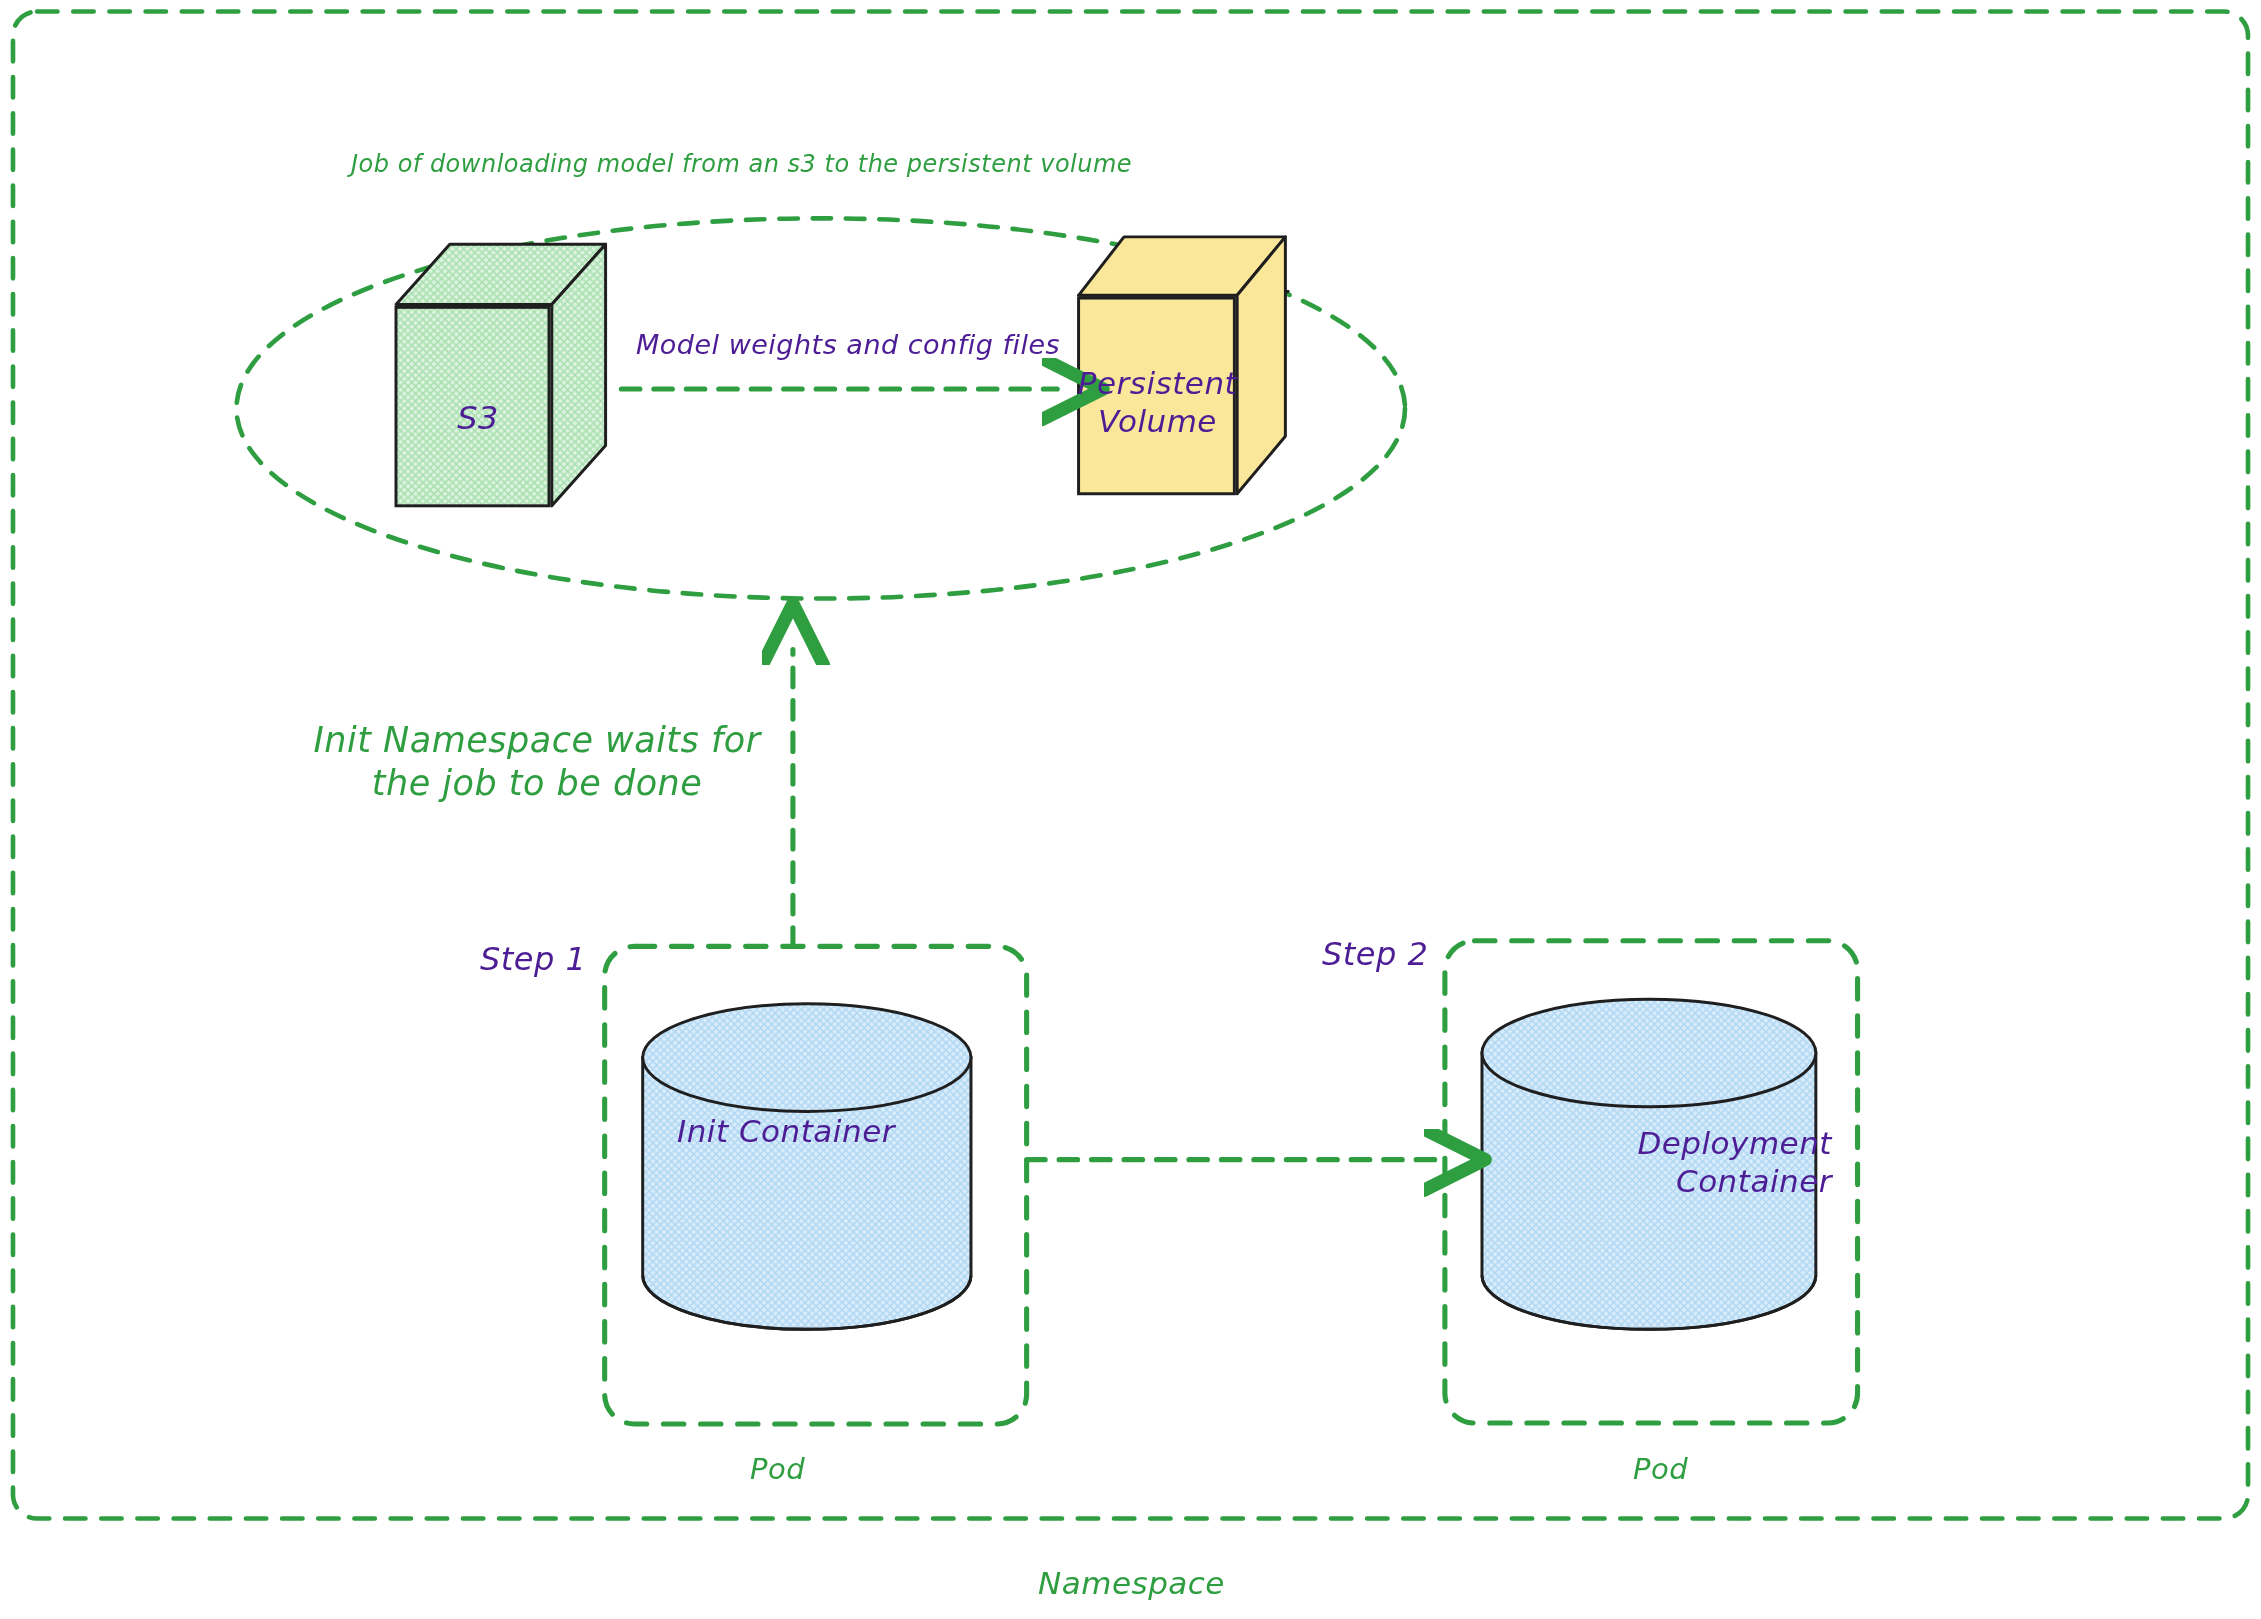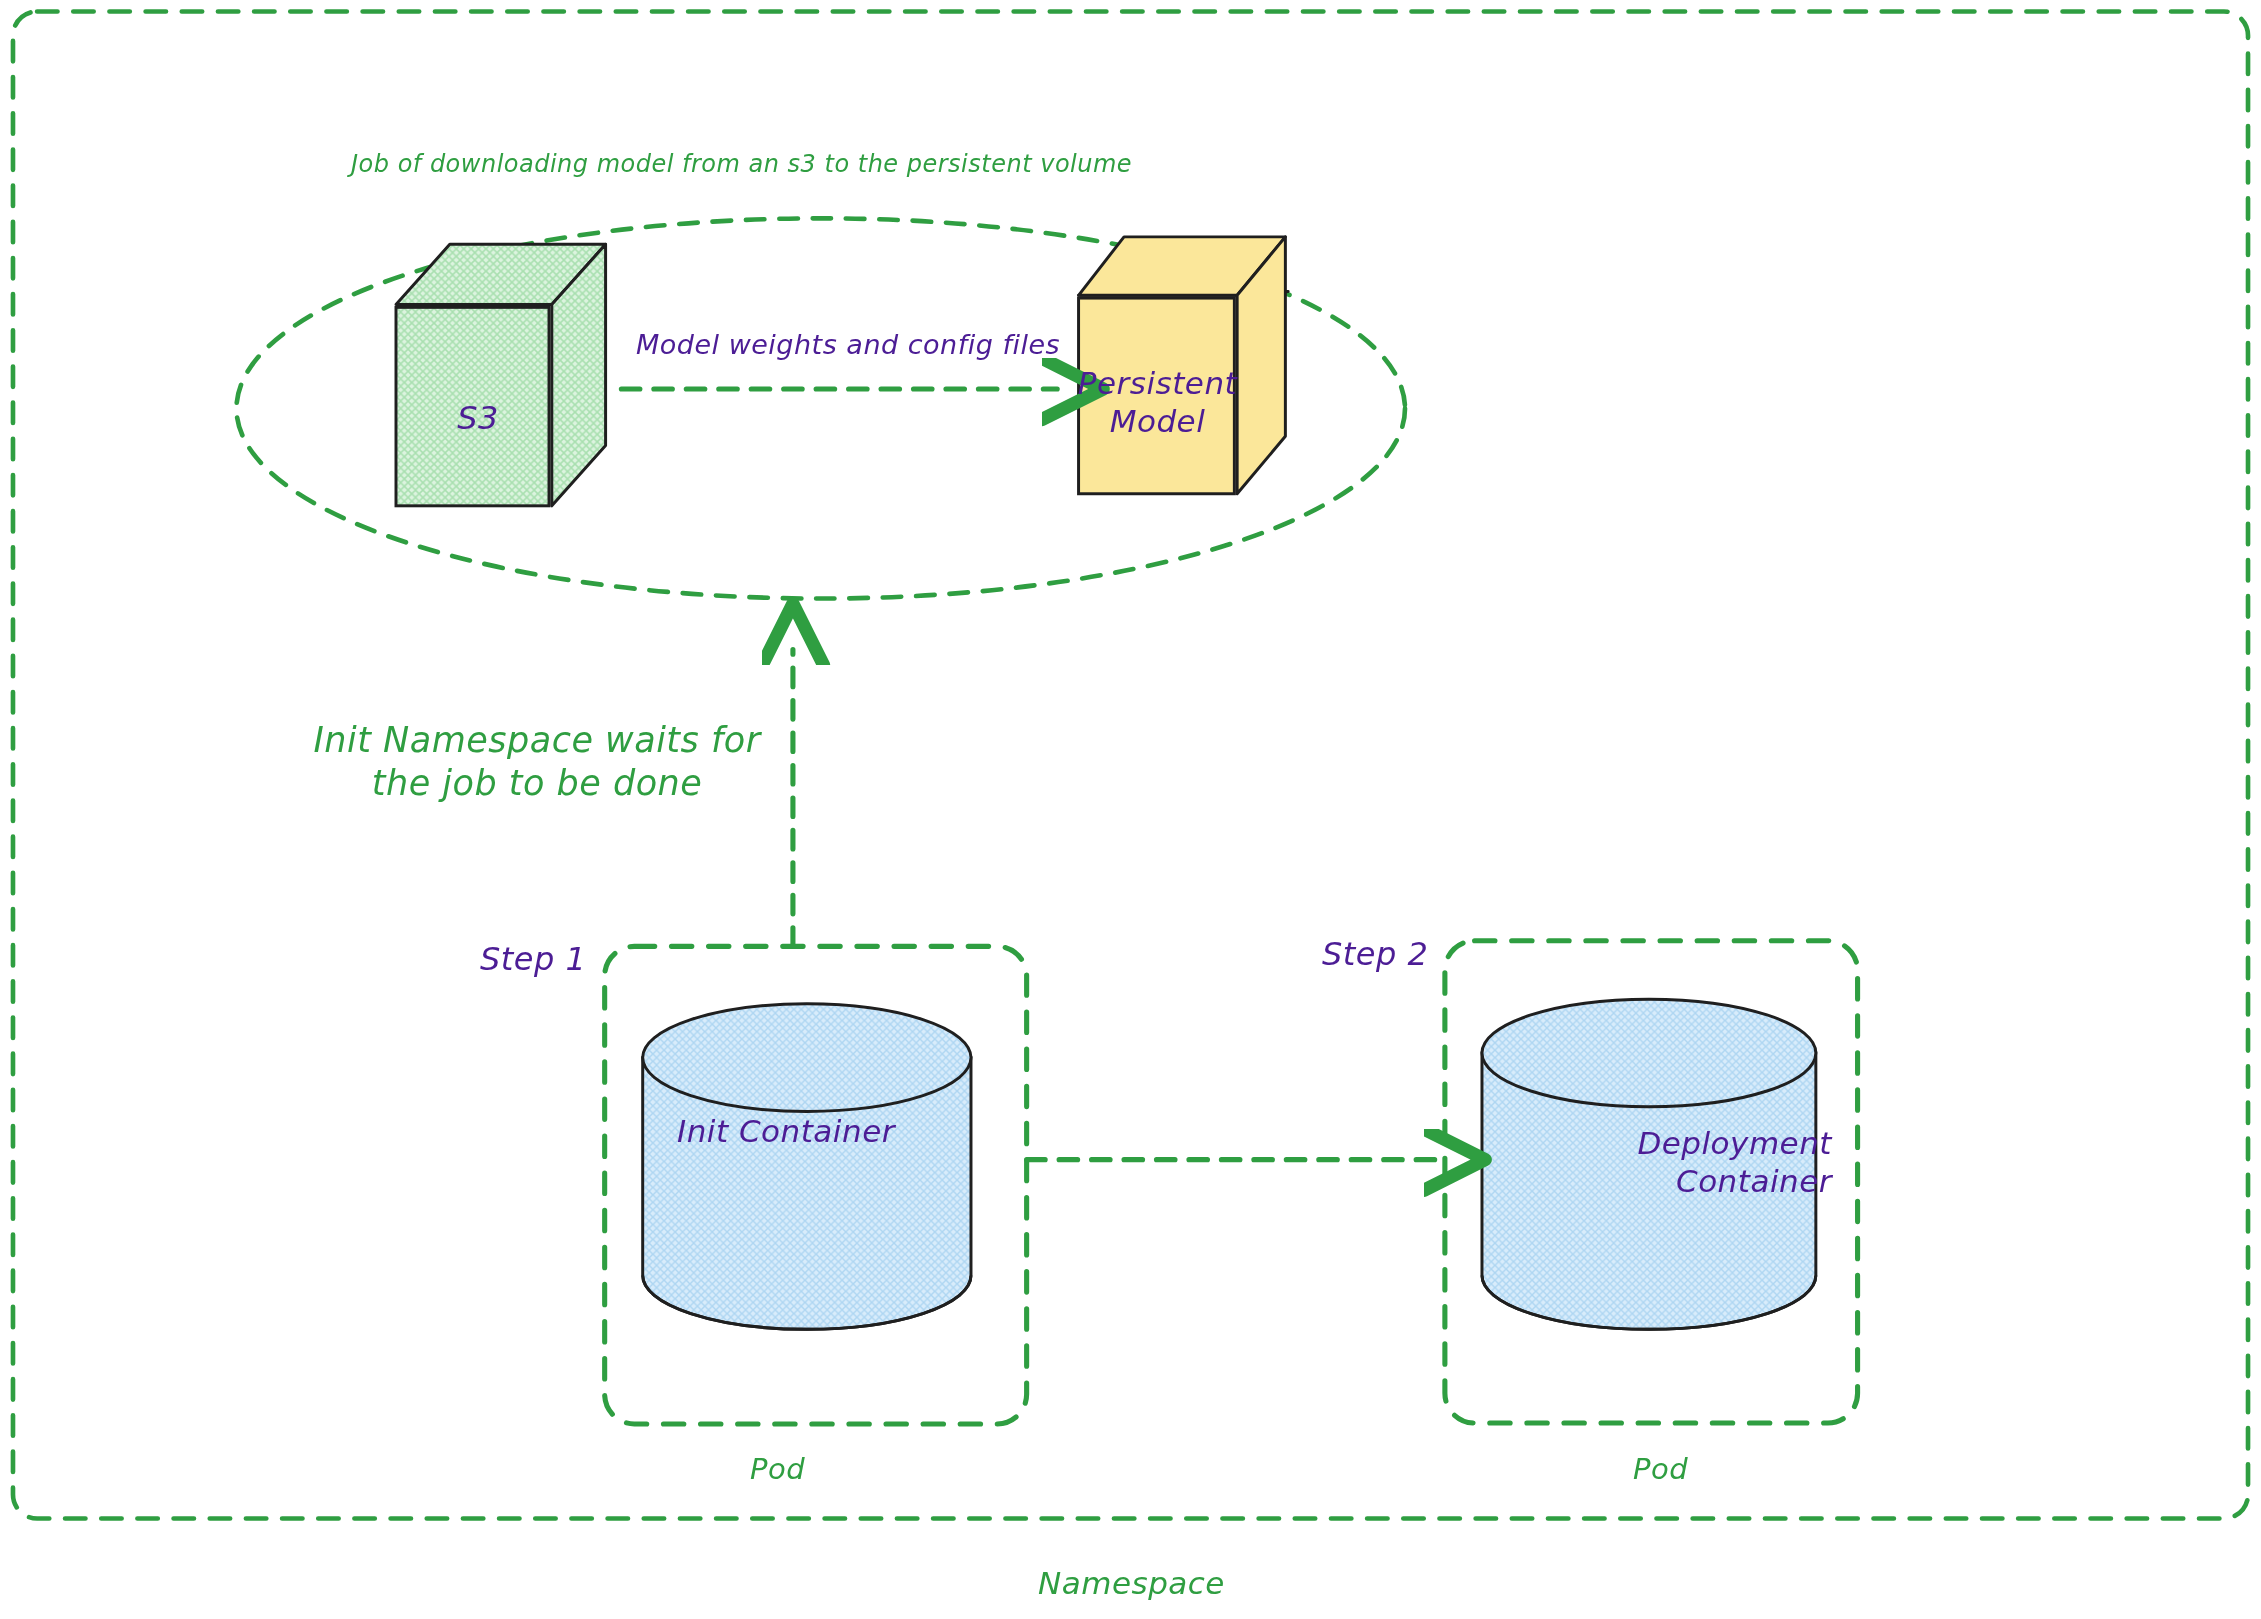"Model" span { text: Model -> Volume }
